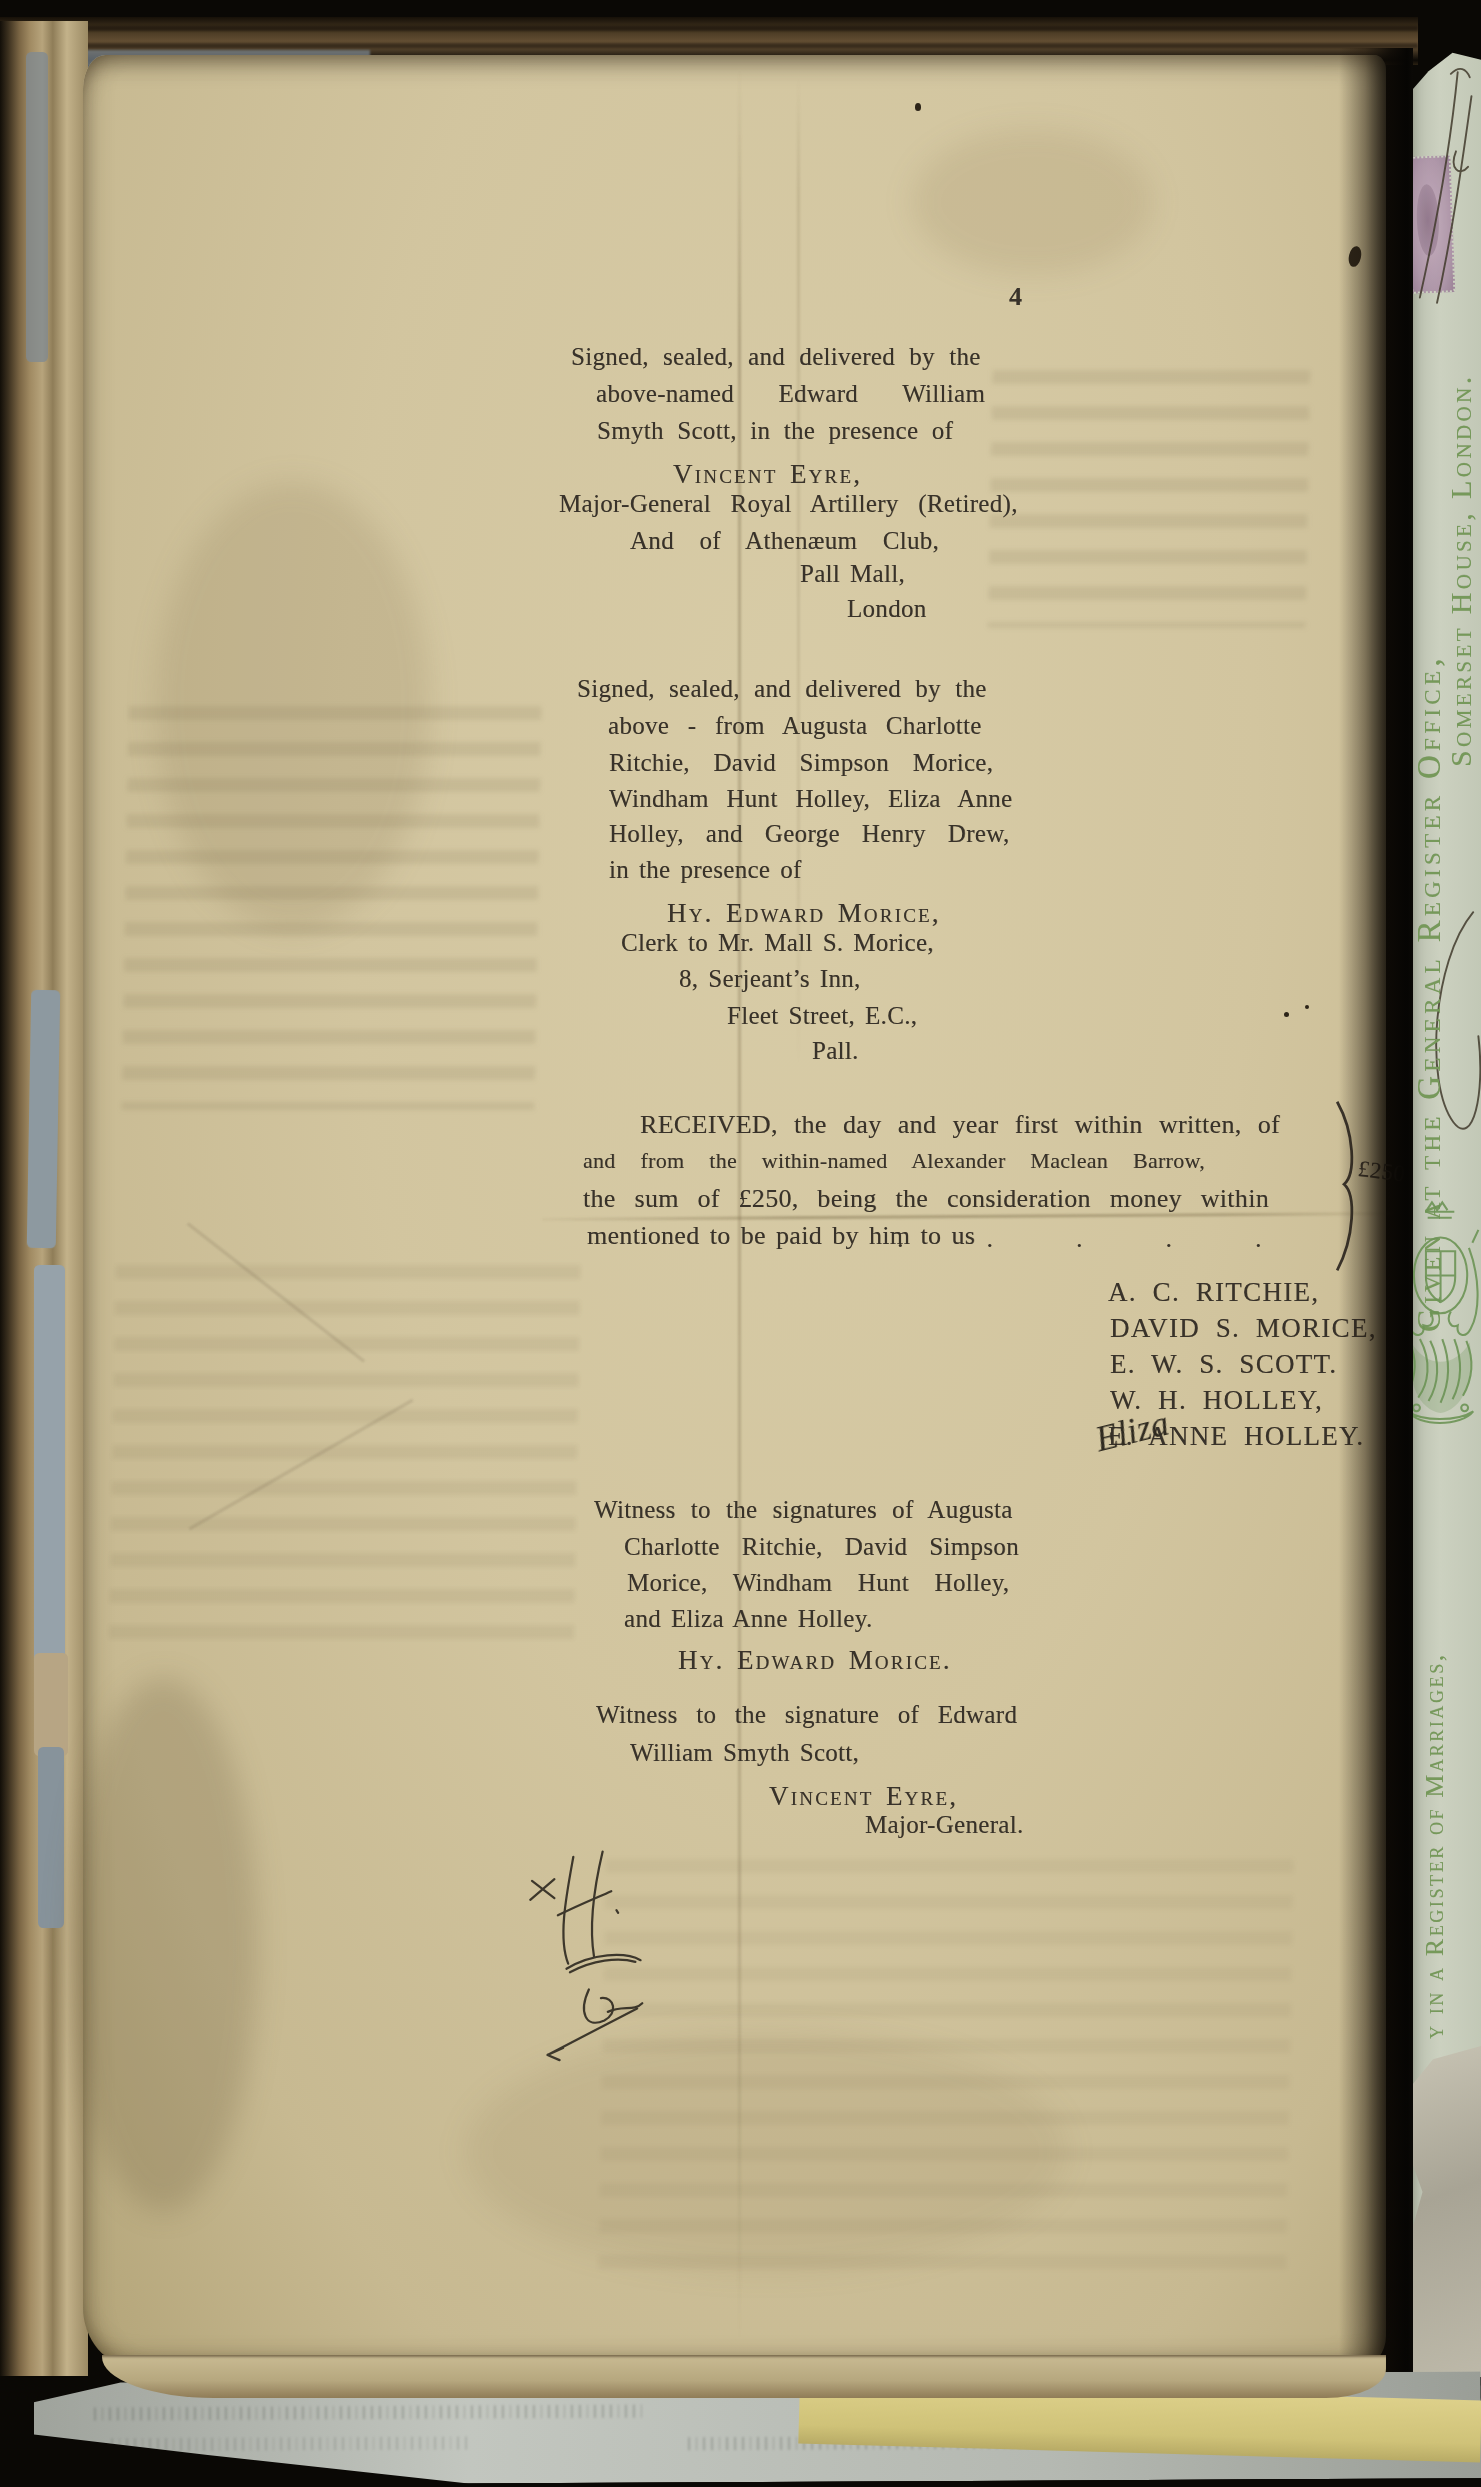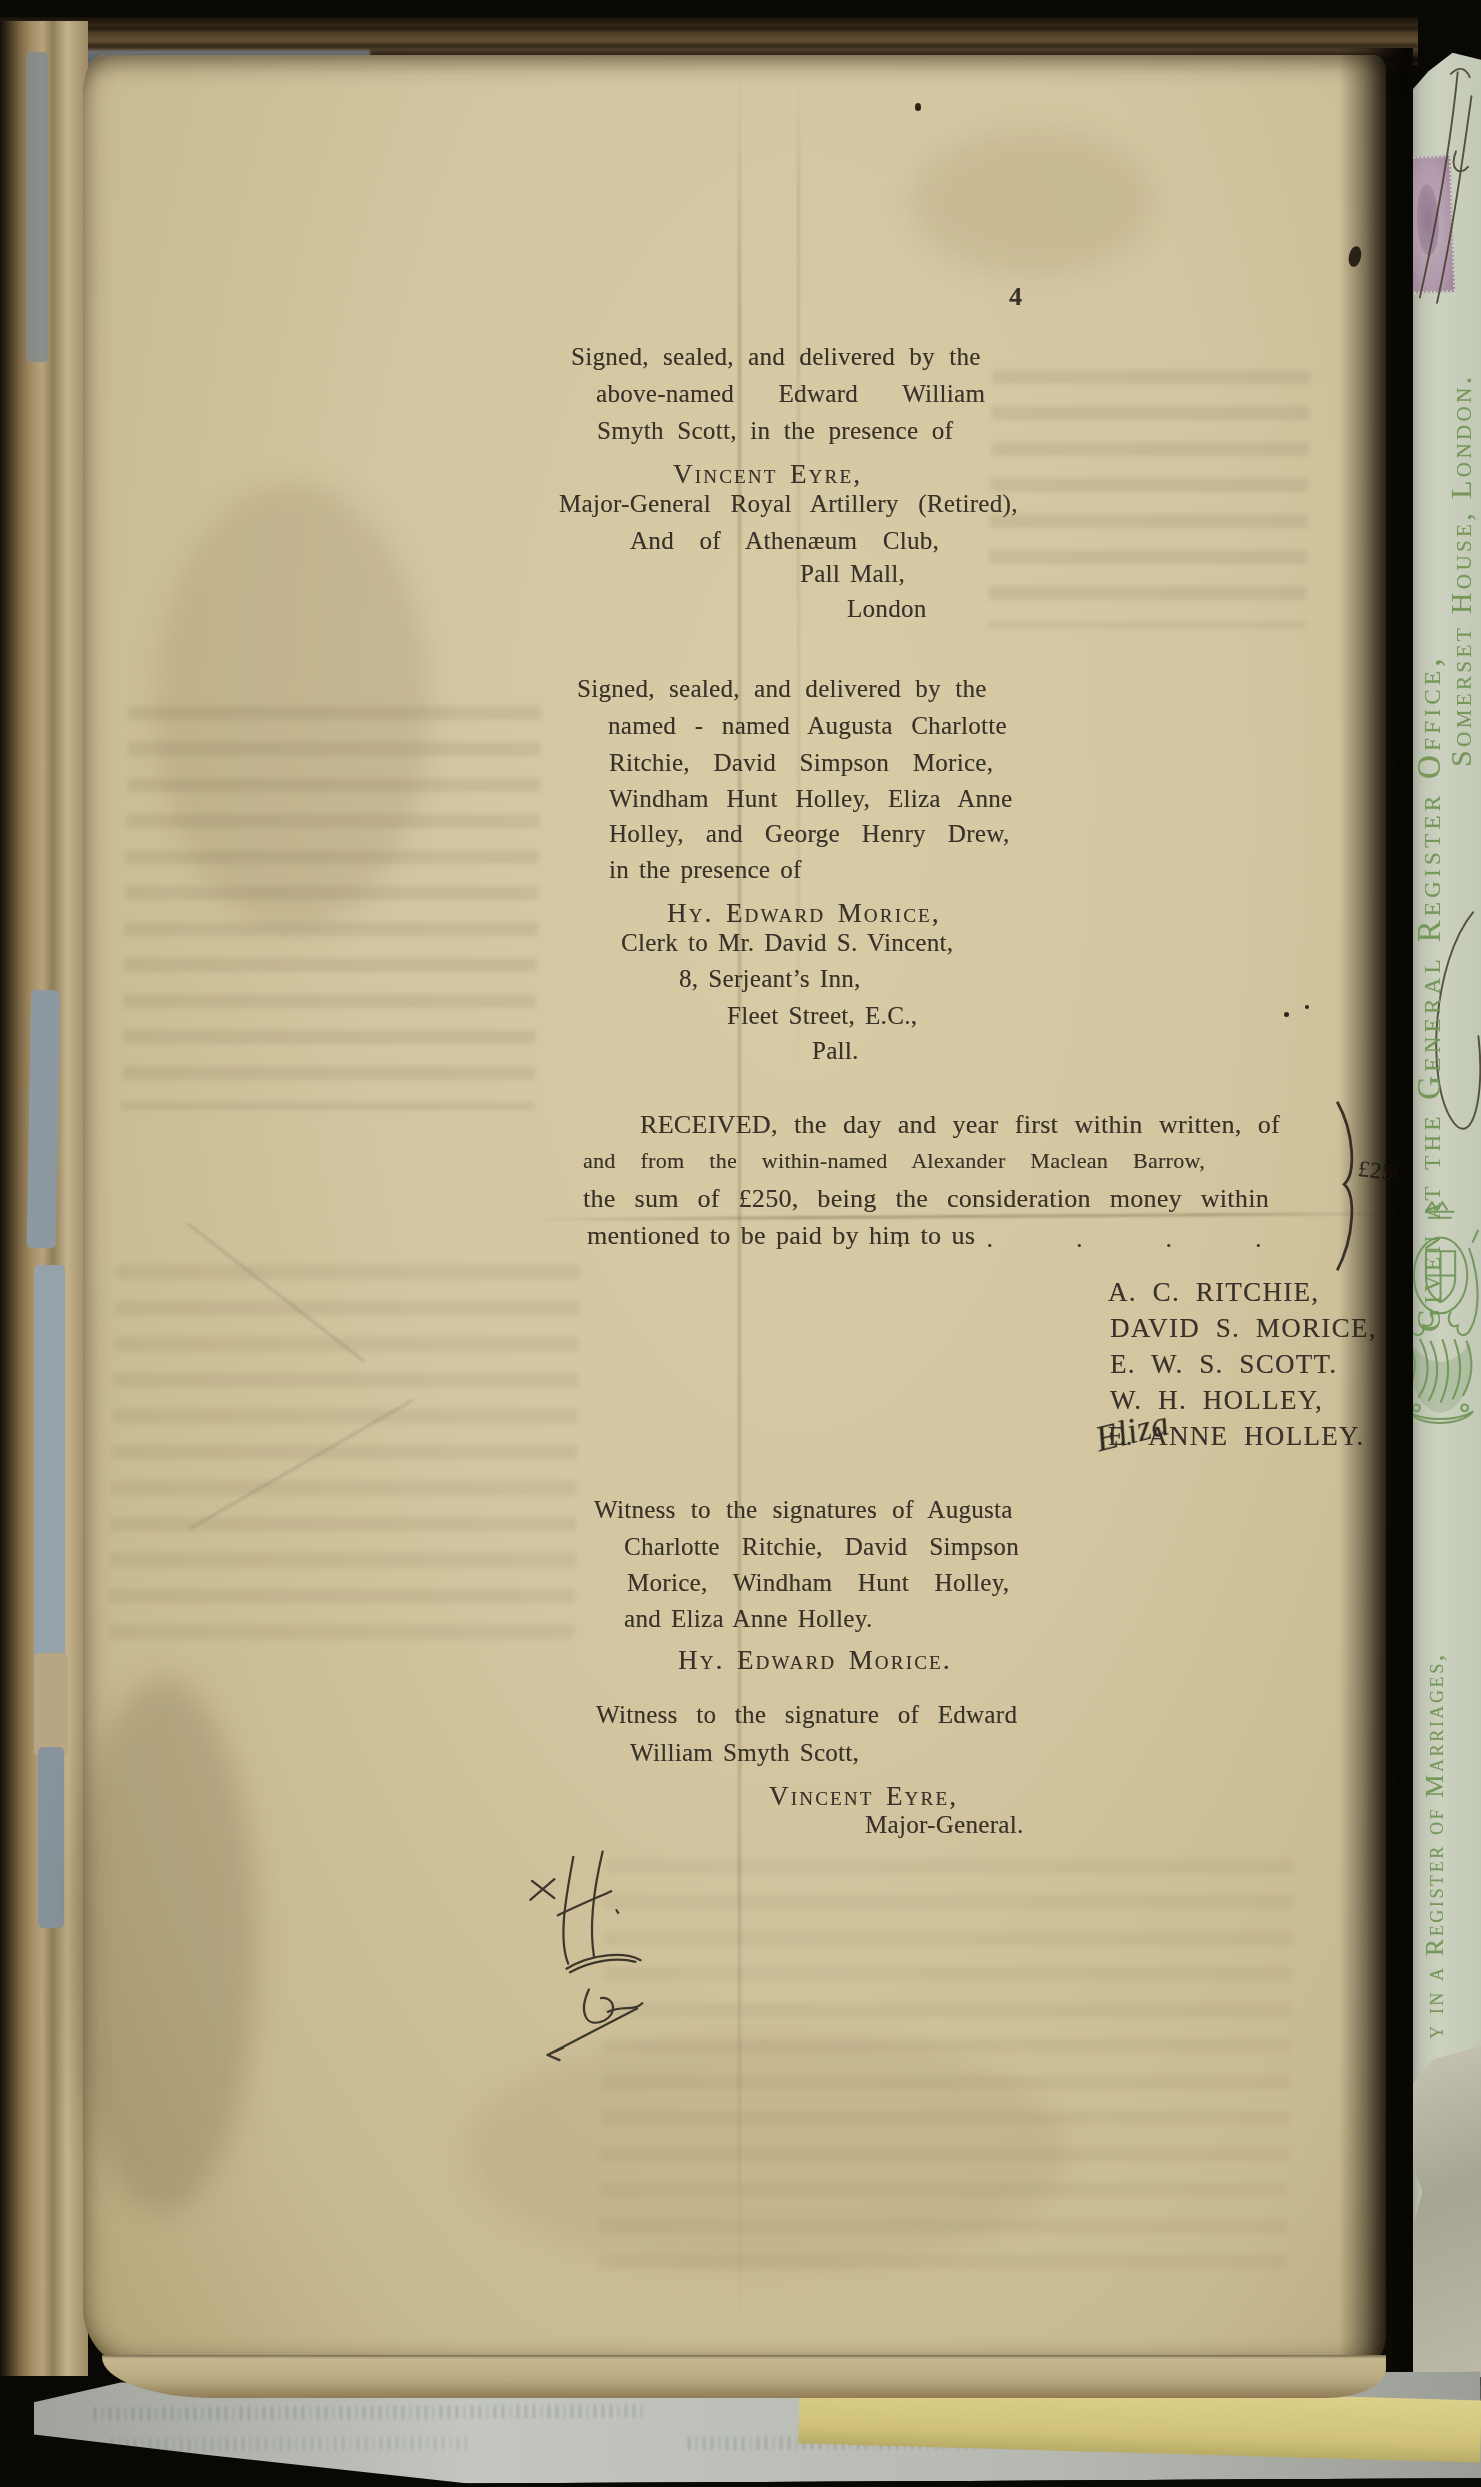"named - named Augusta Charlotte" div.tl { text: named - named -> above - from }
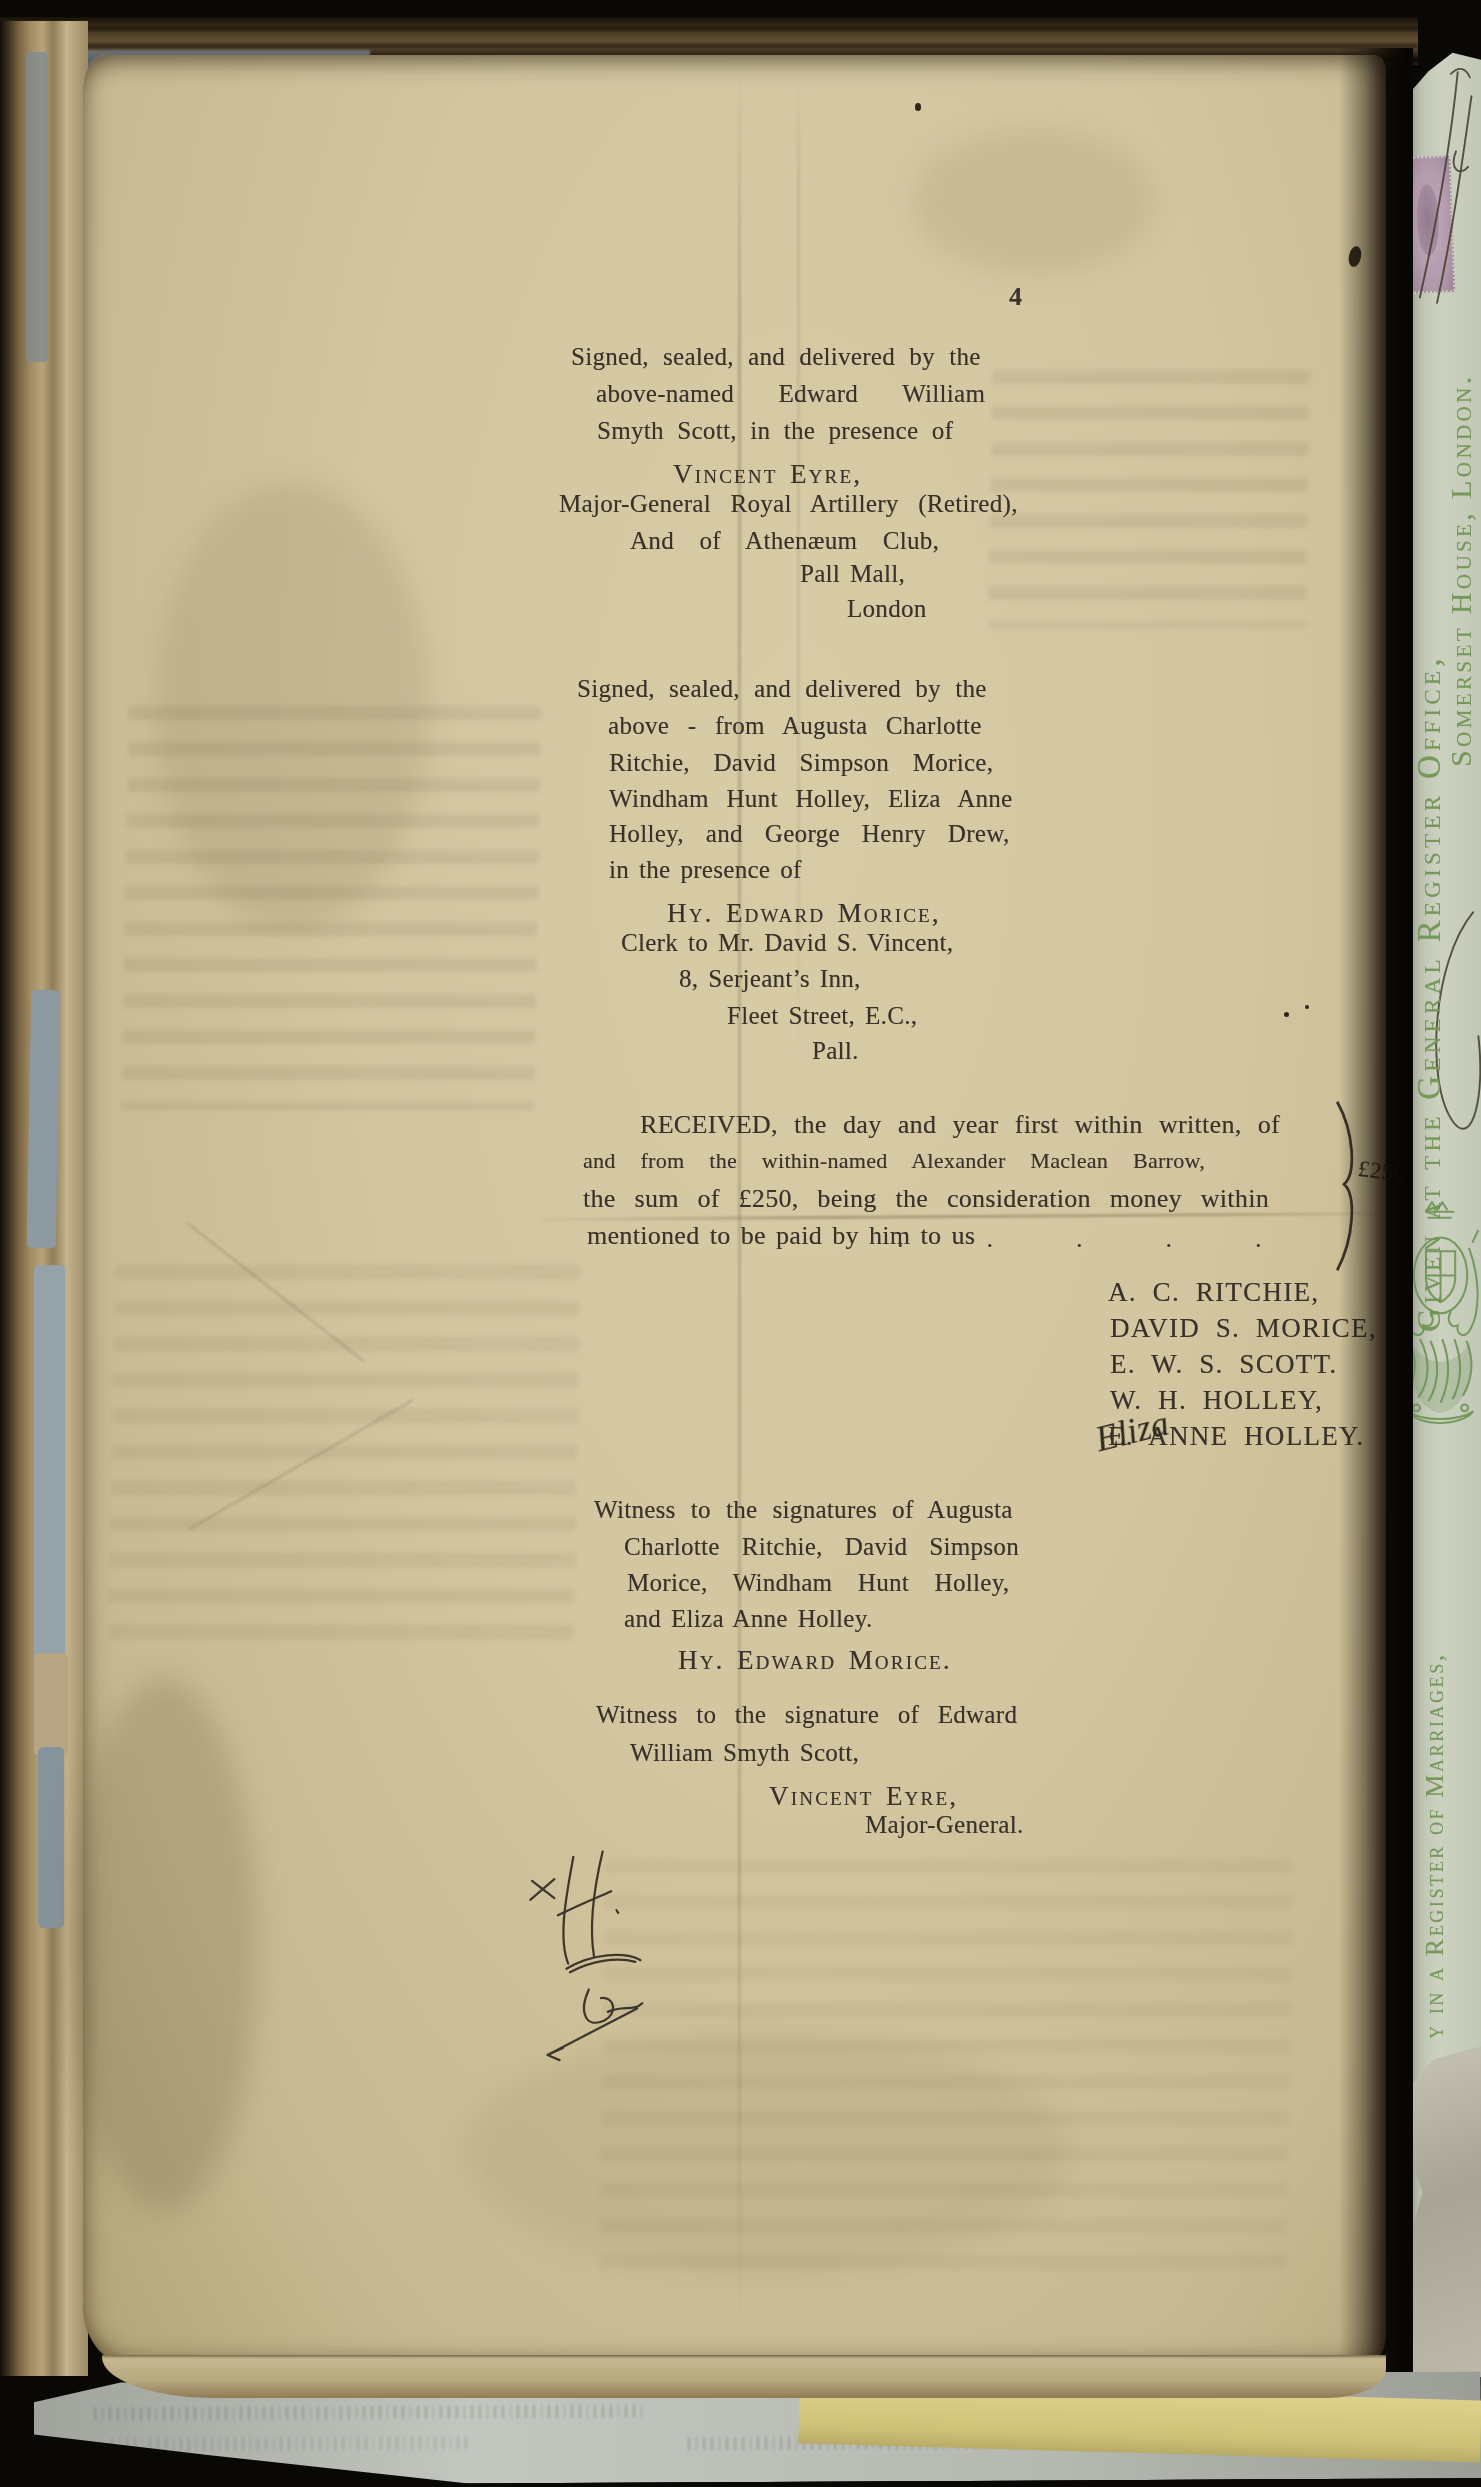"Clerk to Mr. David S." div.tl { text: David S. Vincent -> Mall S. Morice }
